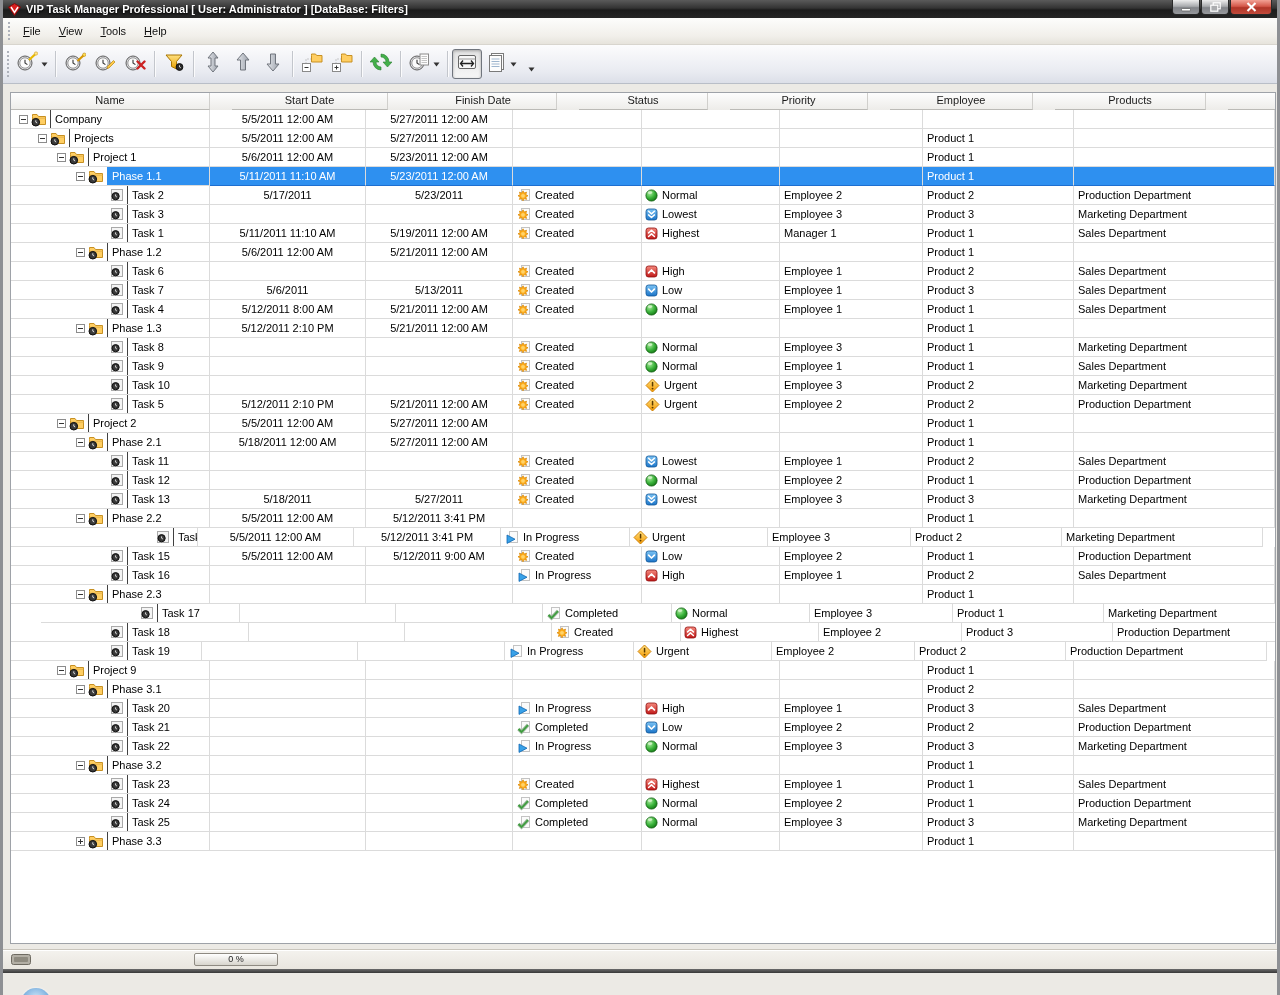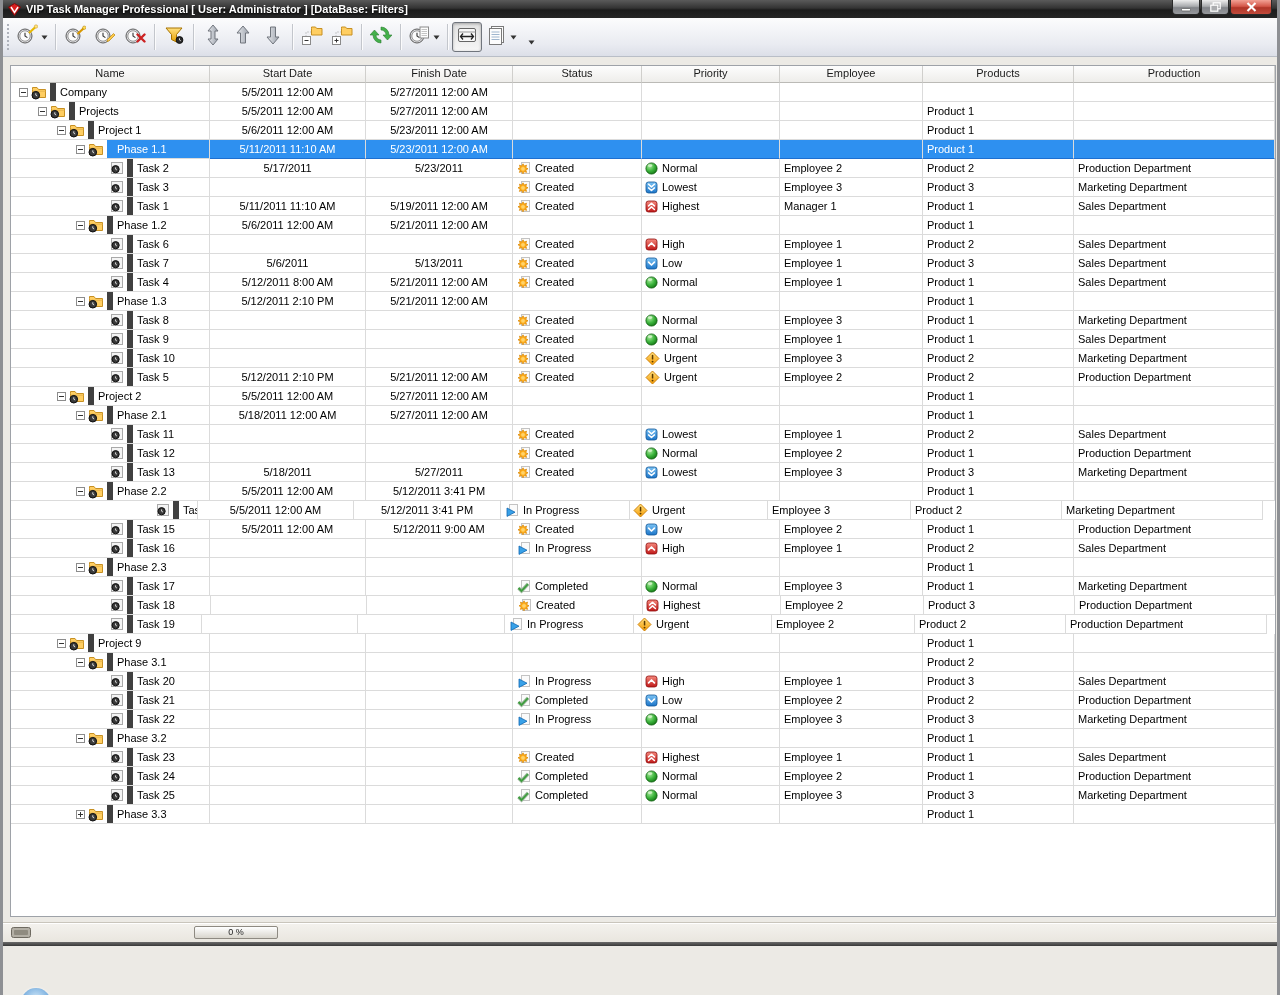"File" div.menubar { html: none -> <div> <span></span> <span><u>F</u>ile</span> <span><u>V</u>iew</span> <span><u>T</u>ools</span> <span><u>H</u>elp</span> </div> }
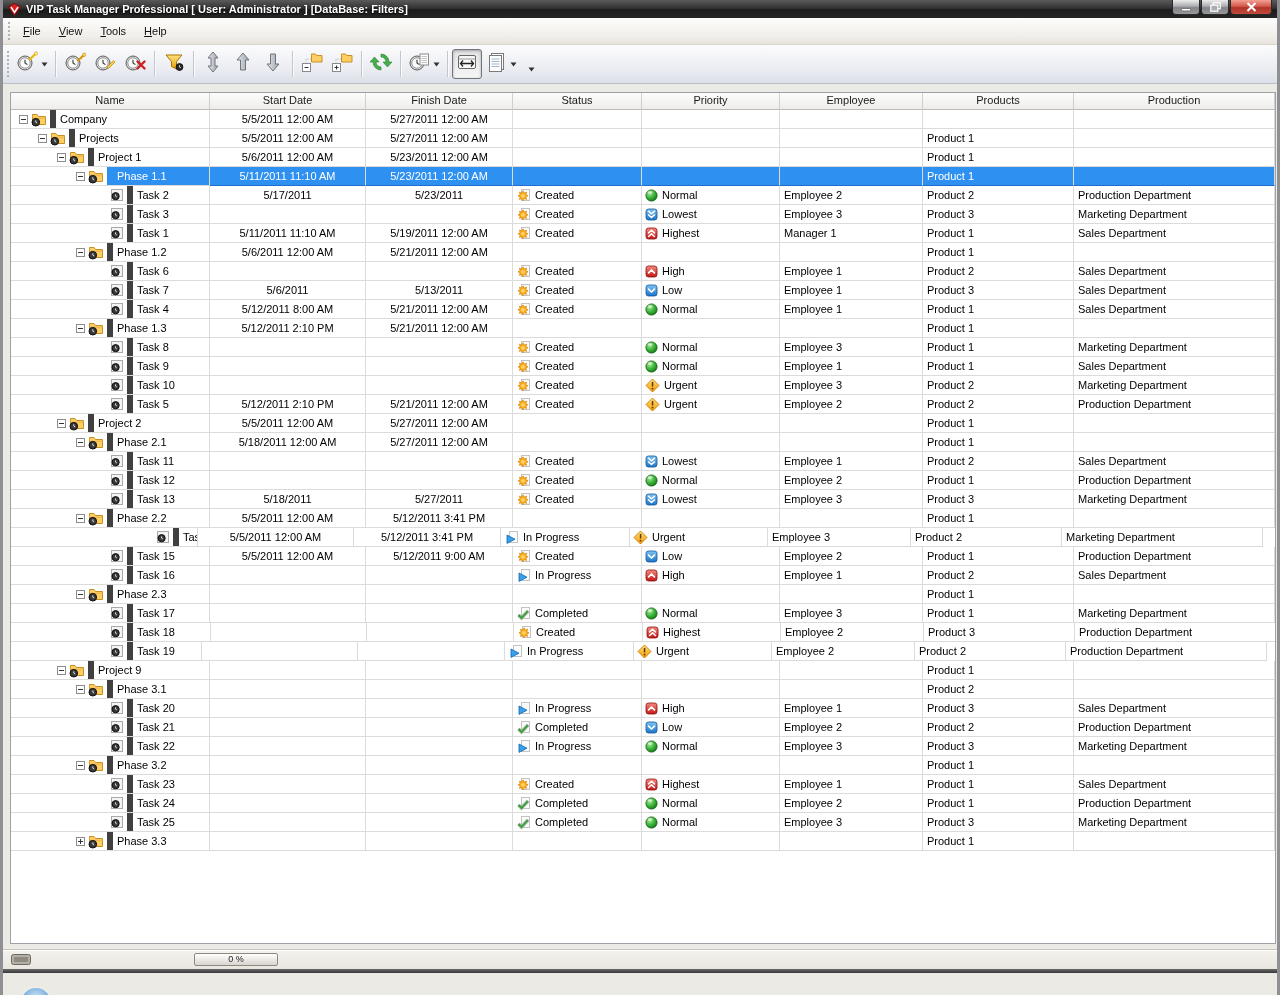"Name" .thead { gap: none -> 22px }
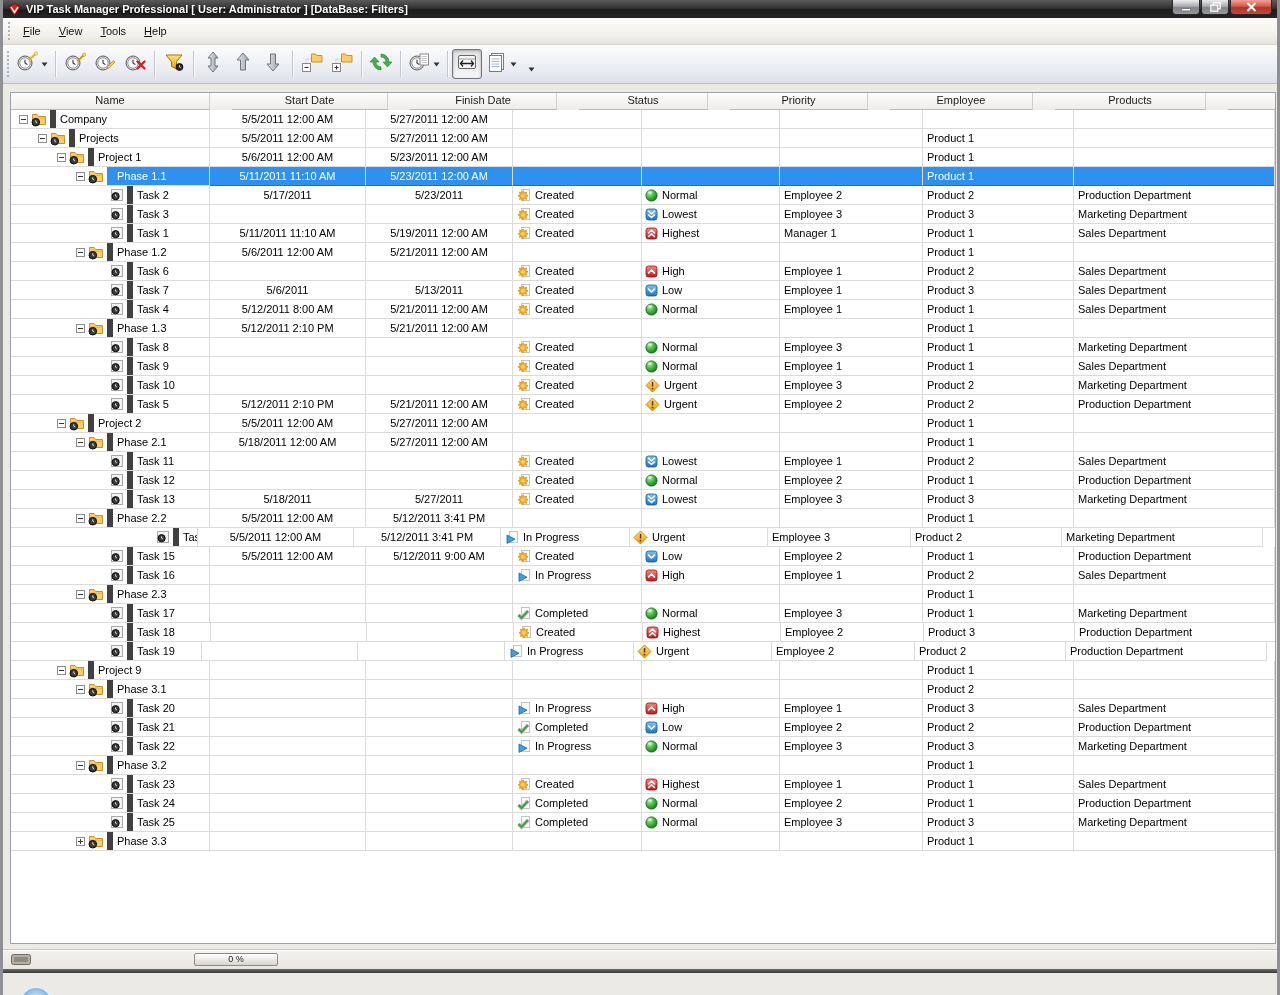"Company" .label-wrap { border-left: 6px solid #404040 -> 1px solid #404040 }
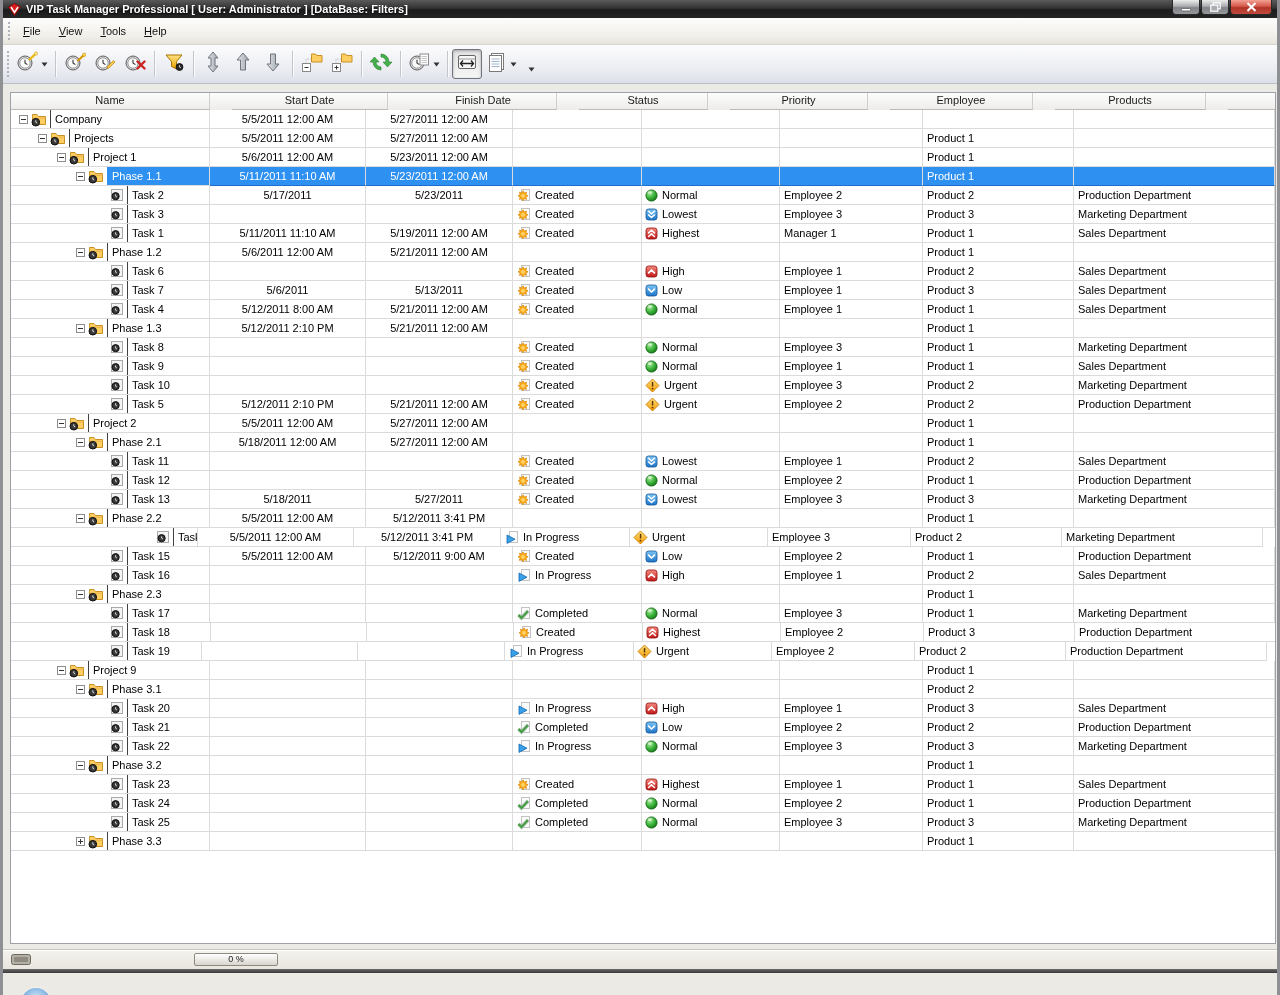"Task 17" div.cell { margin-left: none -> 30px }
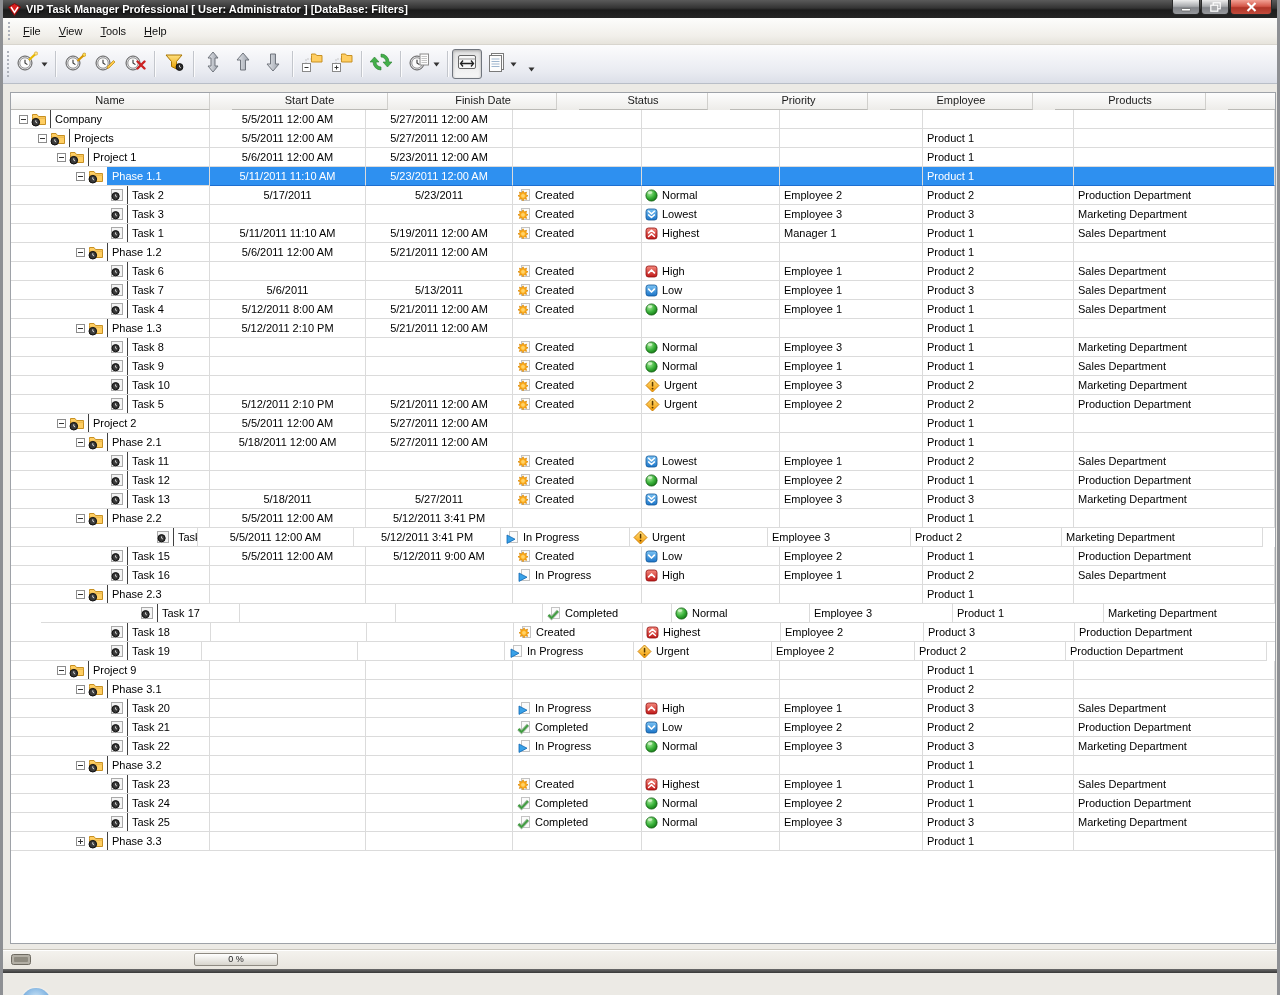"Task 18" div.cell { width: 200px -> 238px }
